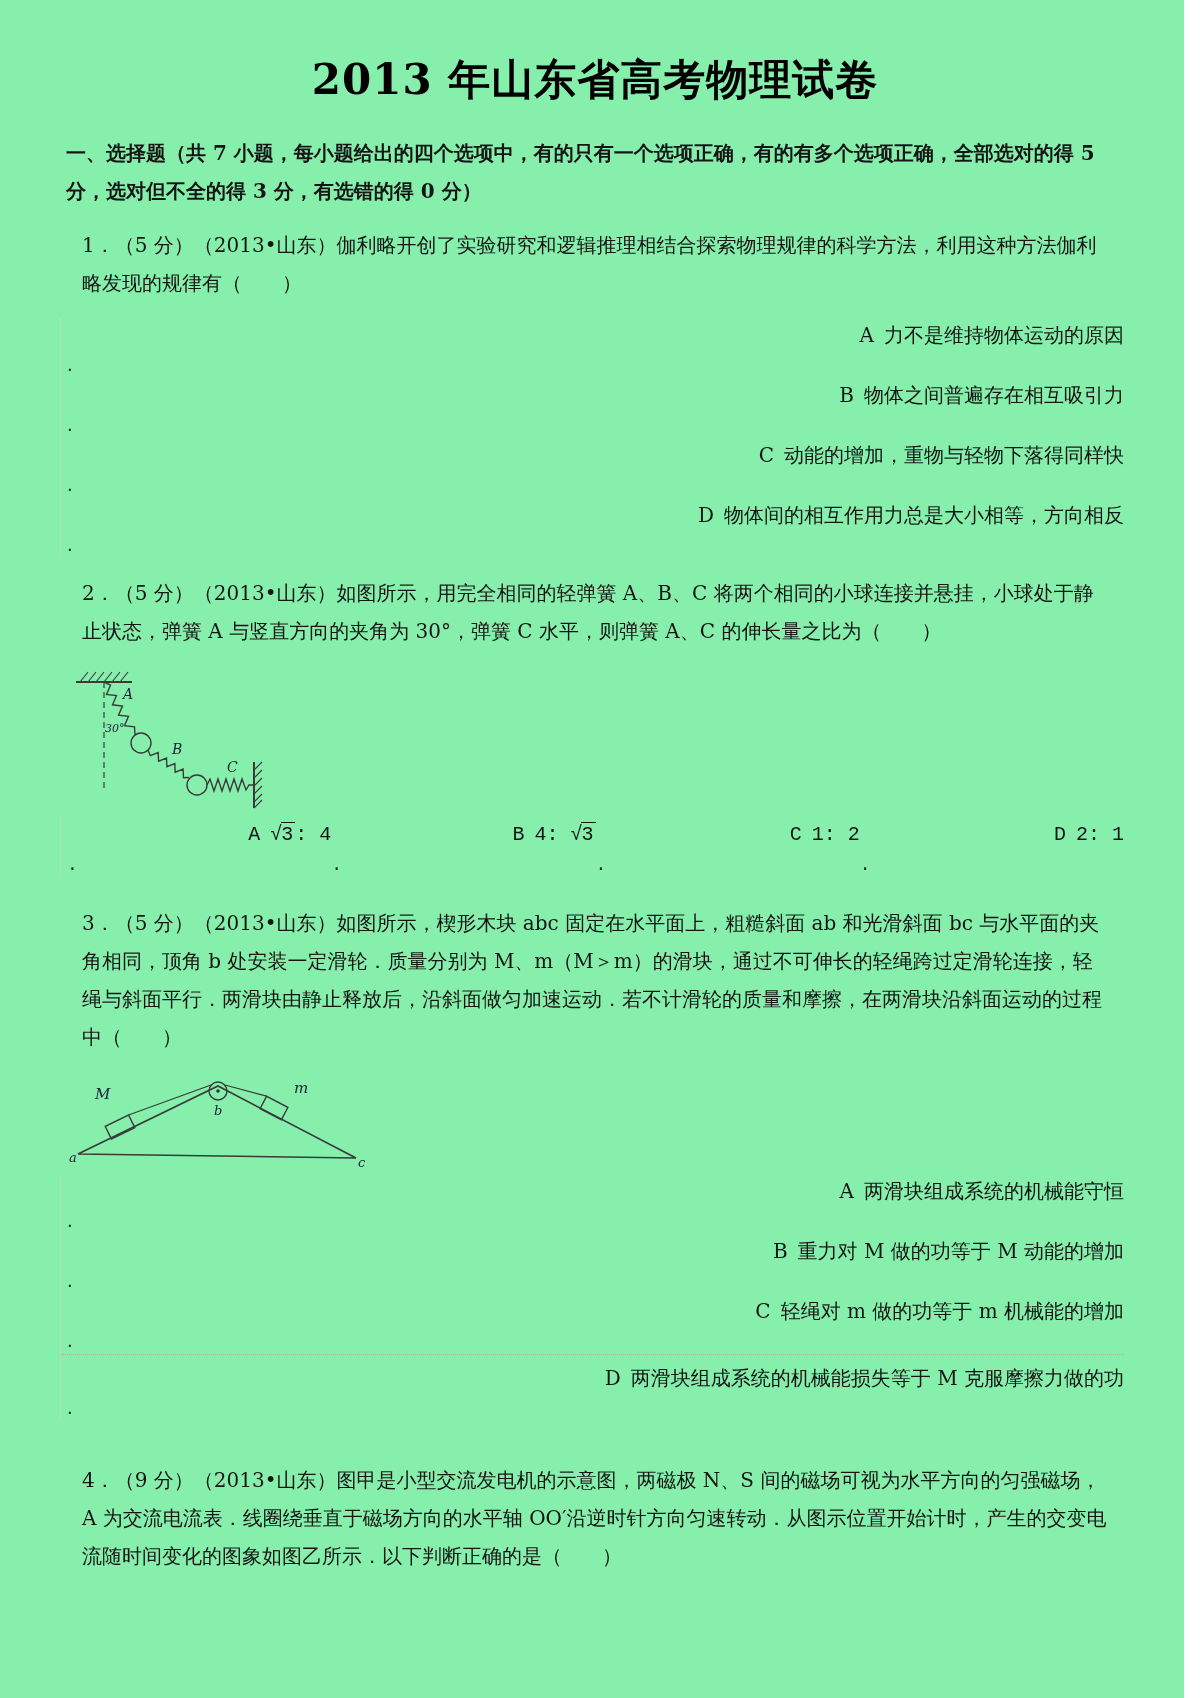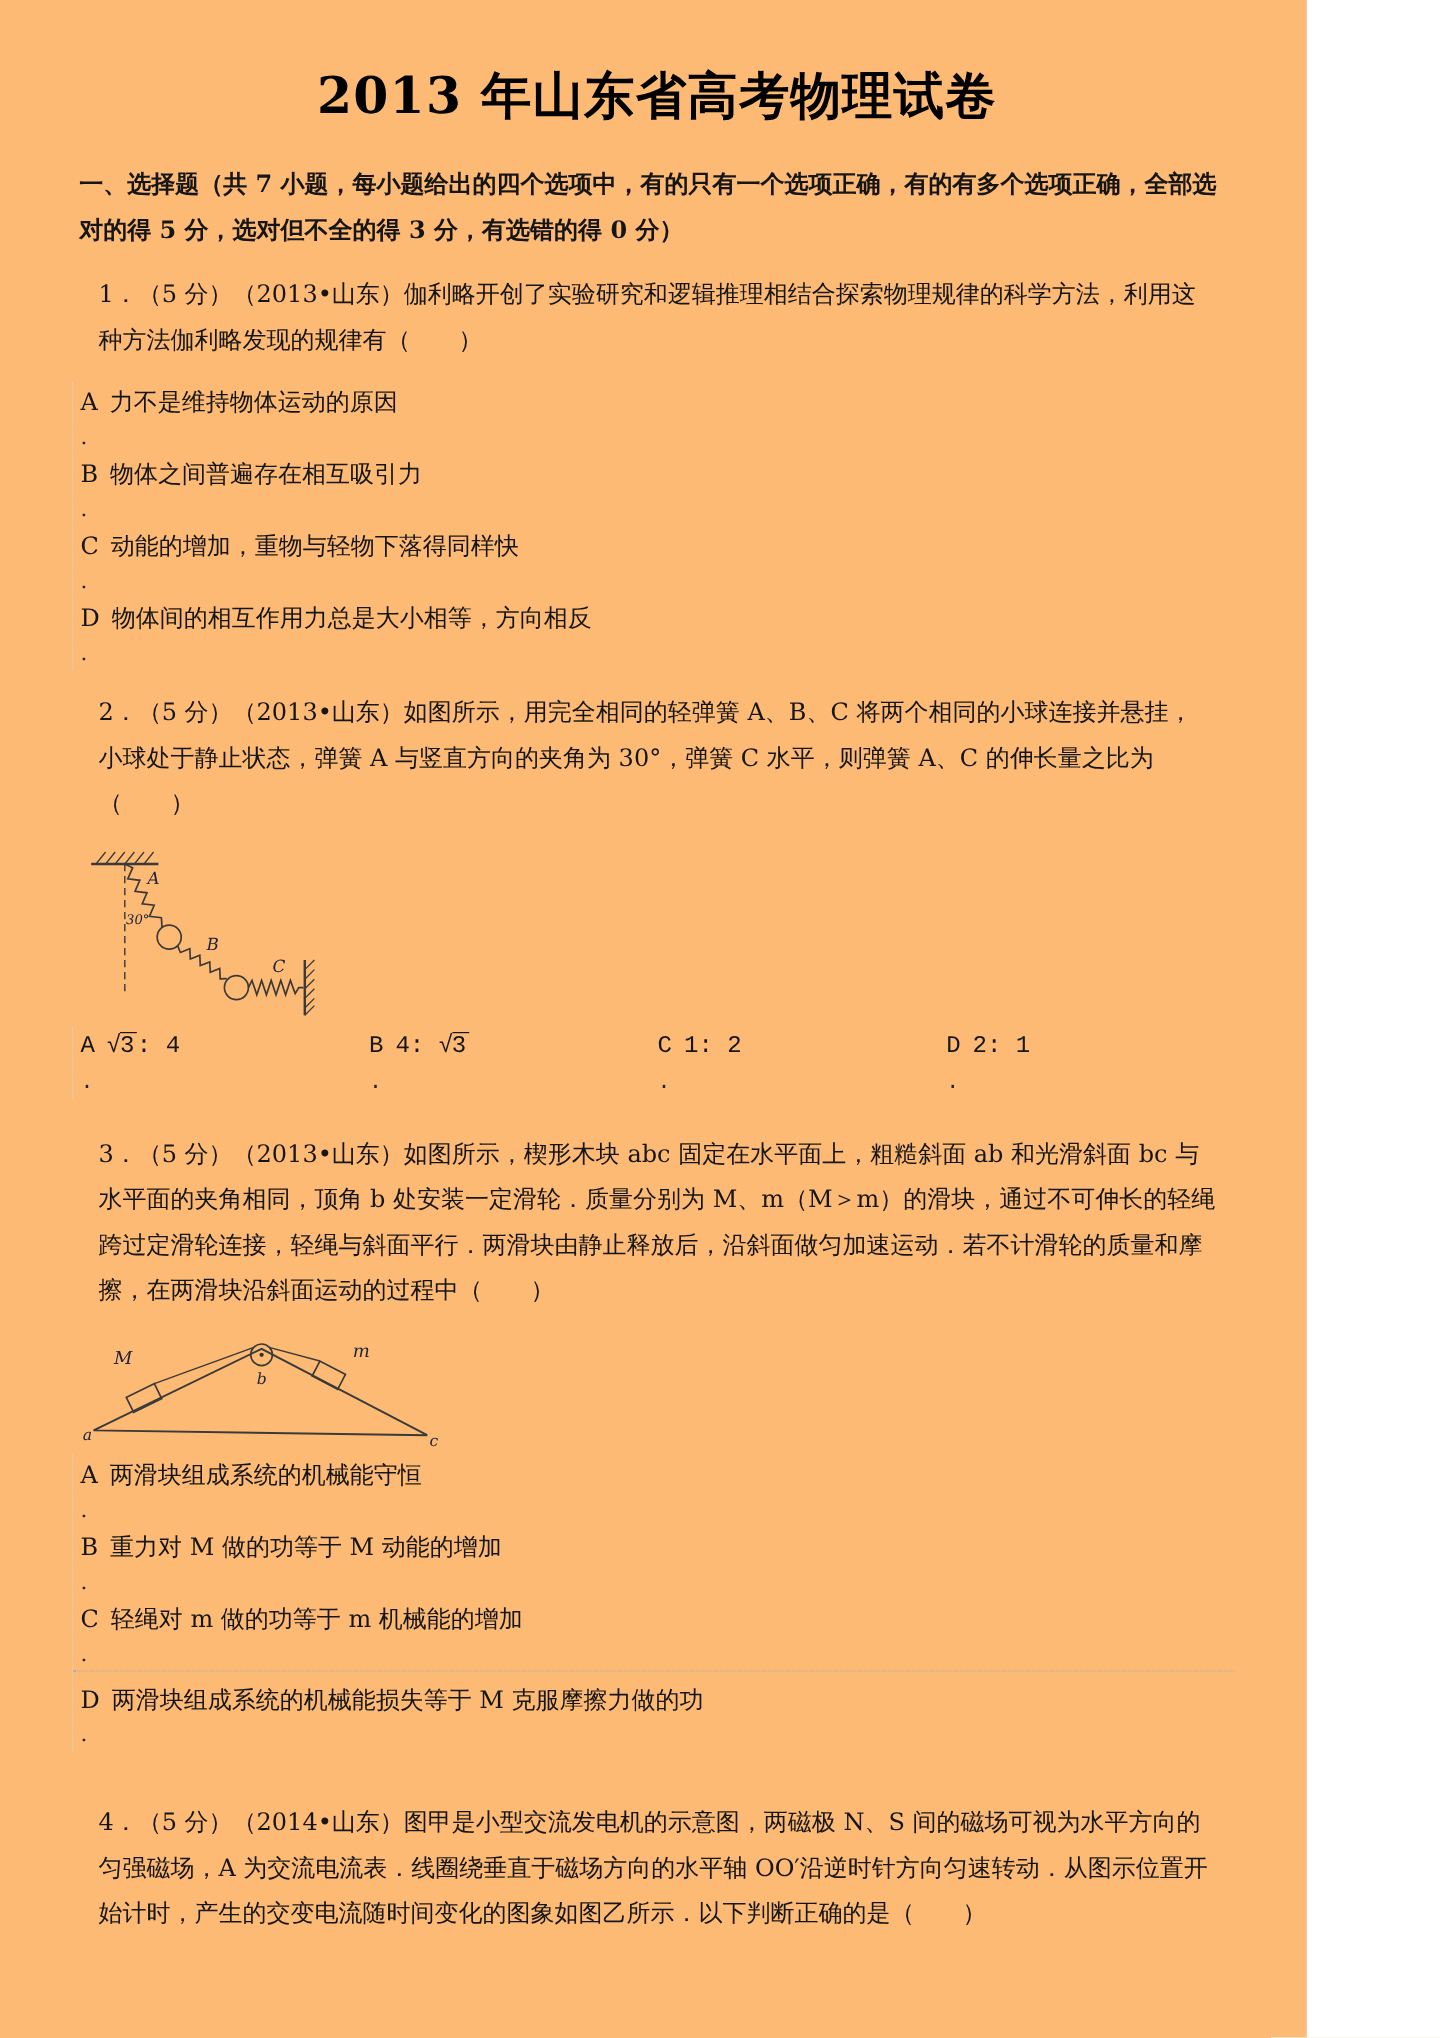"2013 年山东省高考物理试卷" .page { background: #fdba74 -> #86efac; width: 1089px -> 1184px }
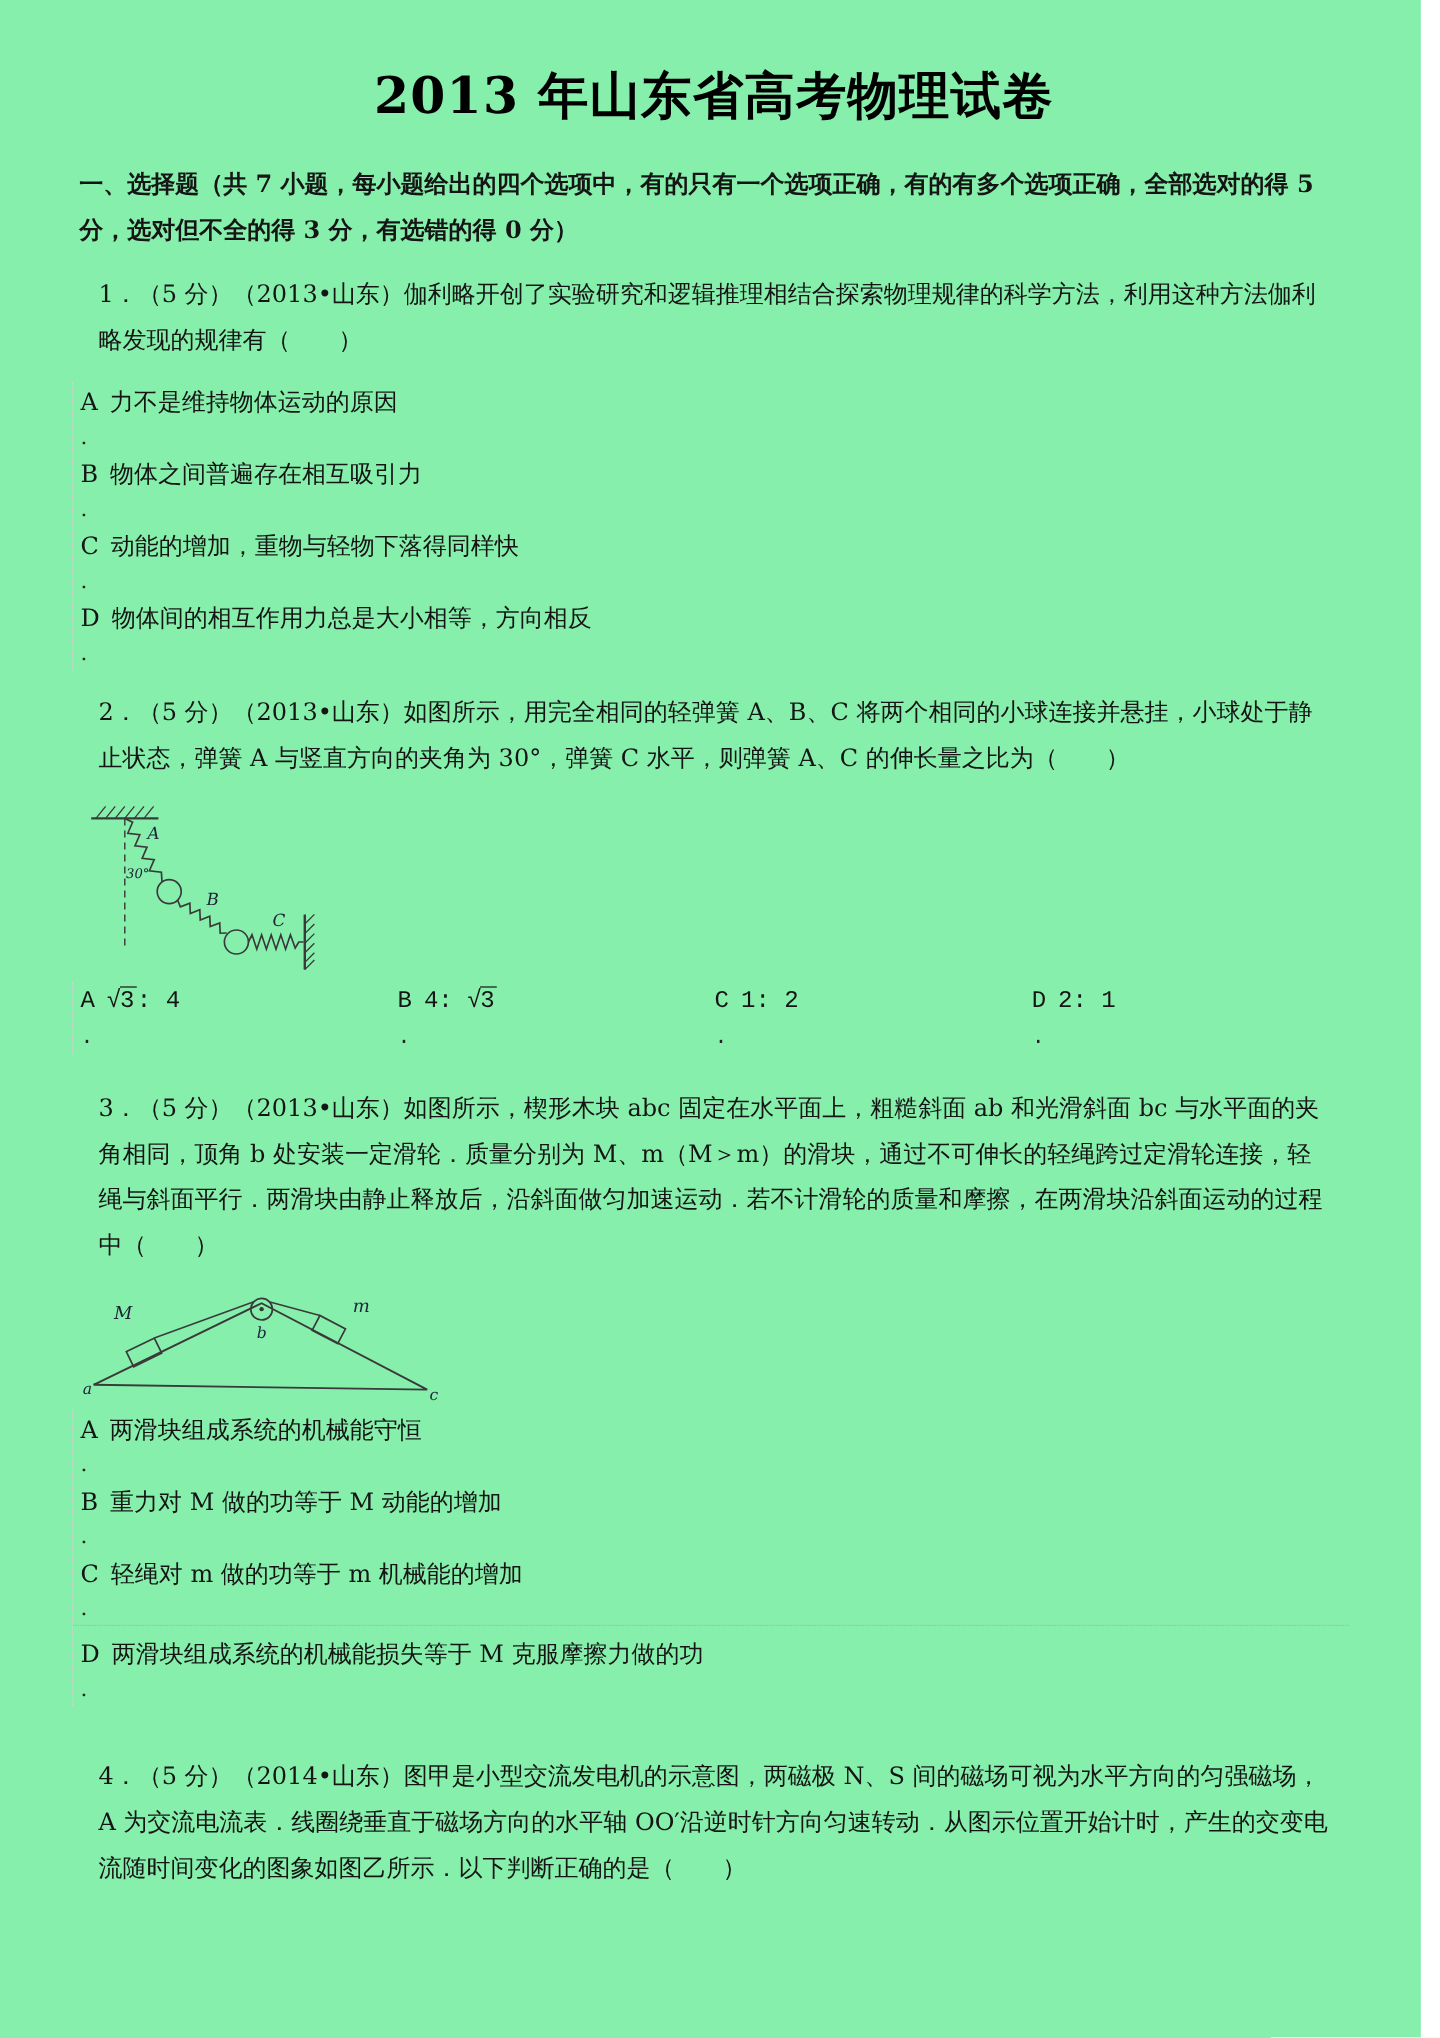"A 力不是维持物体运动的原因" .opt { text-align: none -> right }
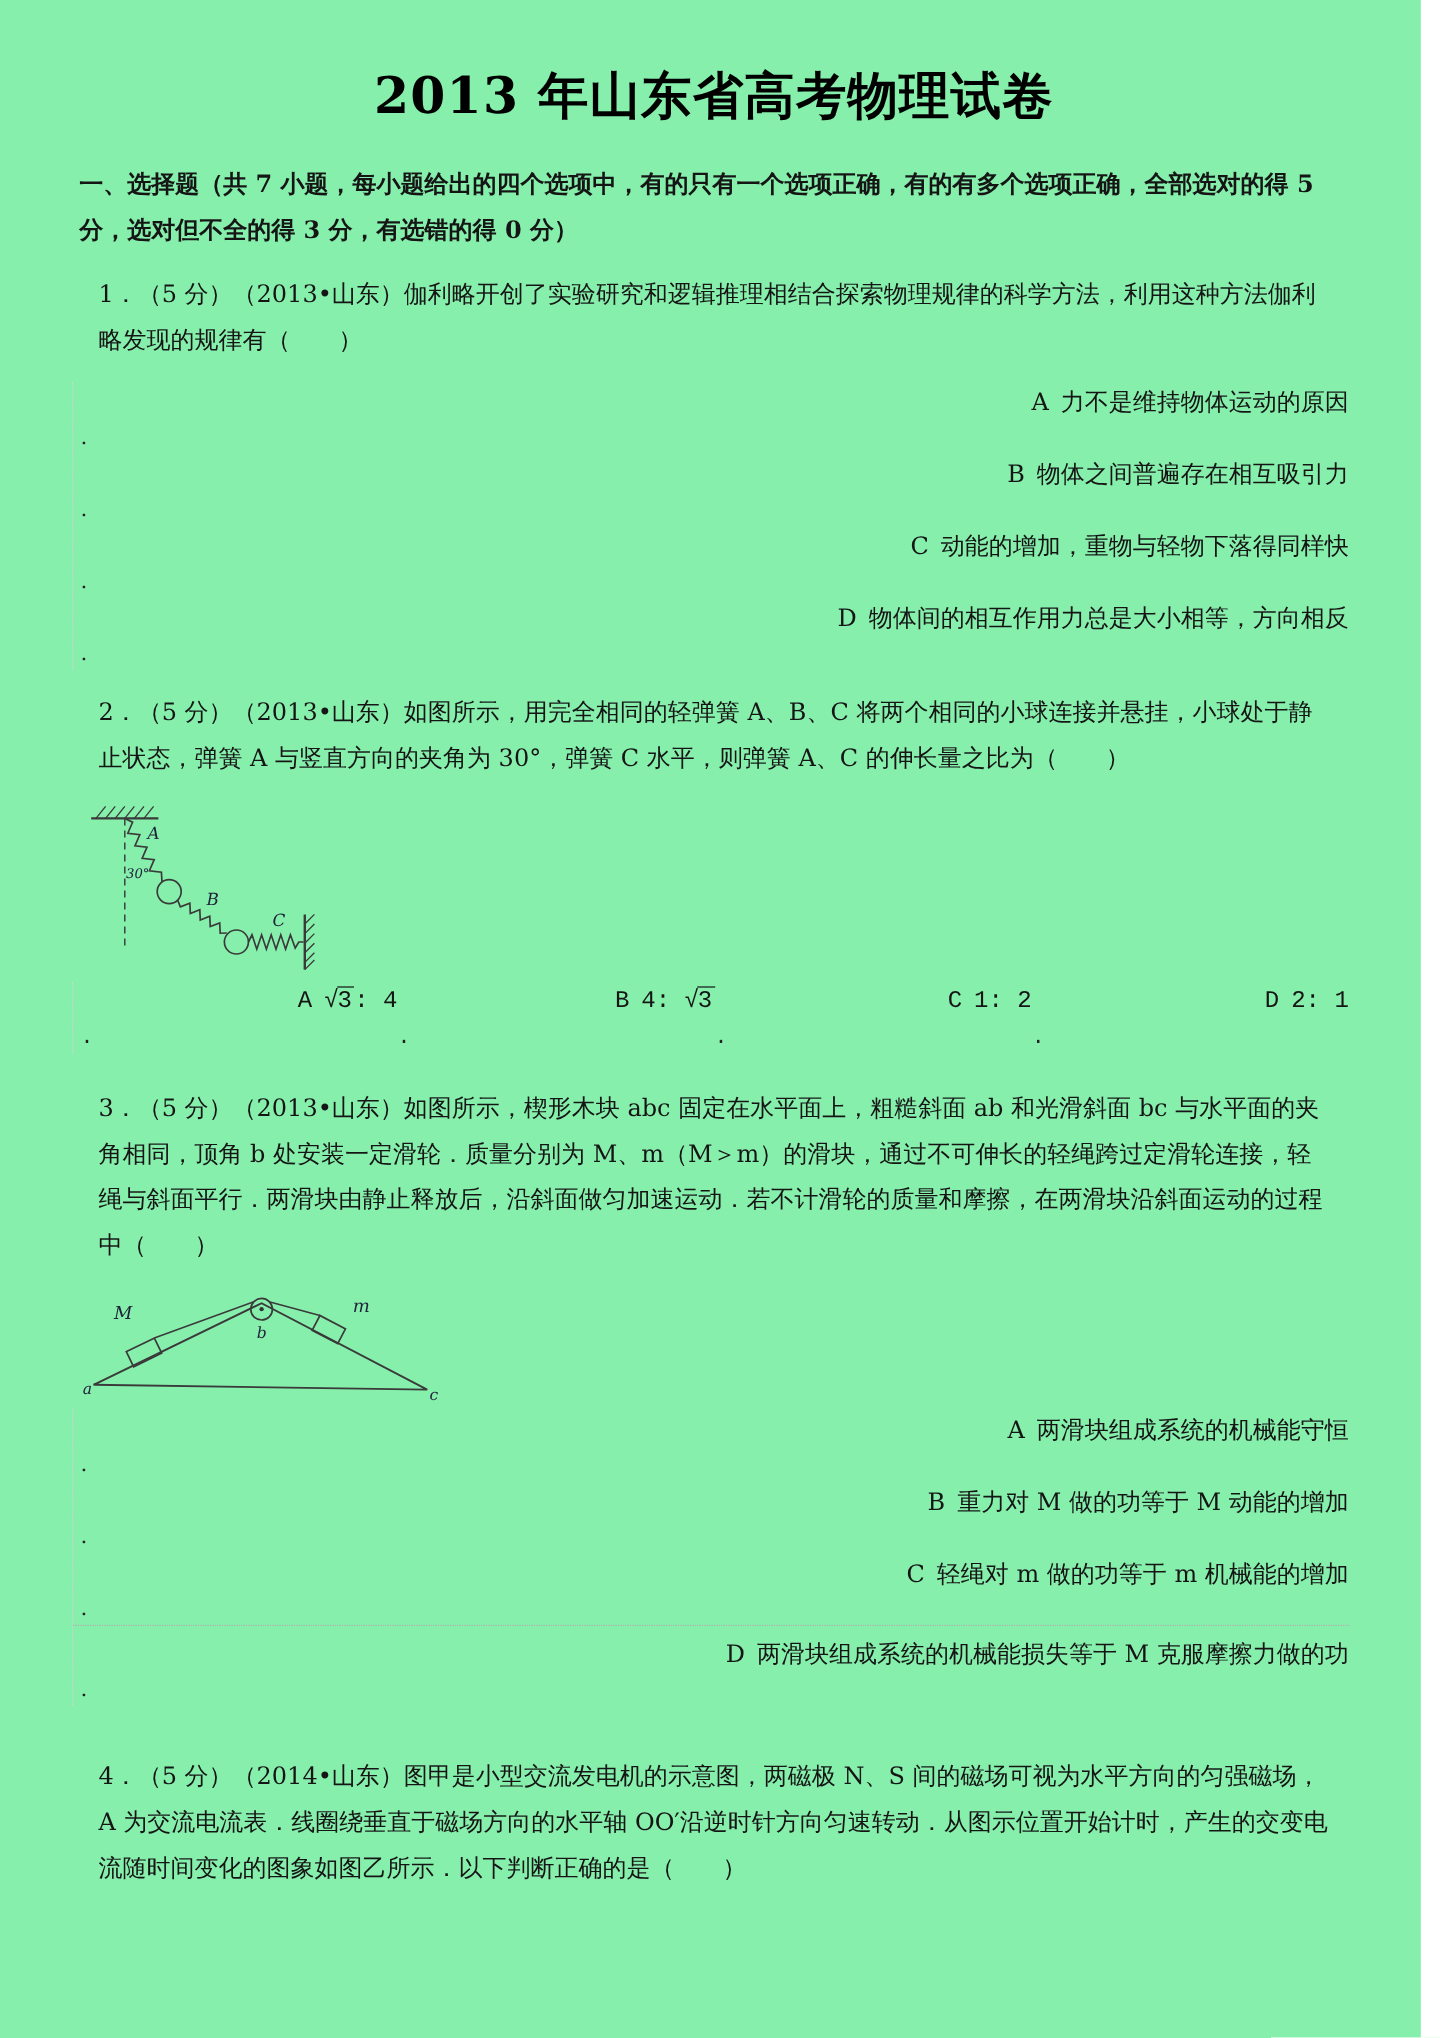"4．（5 分）（2014•山东）图甲是小型交流发电机的示意图，两磁极 N、S" p.stem { text: 5 分）（2014 -> 9 分）（2013 }
